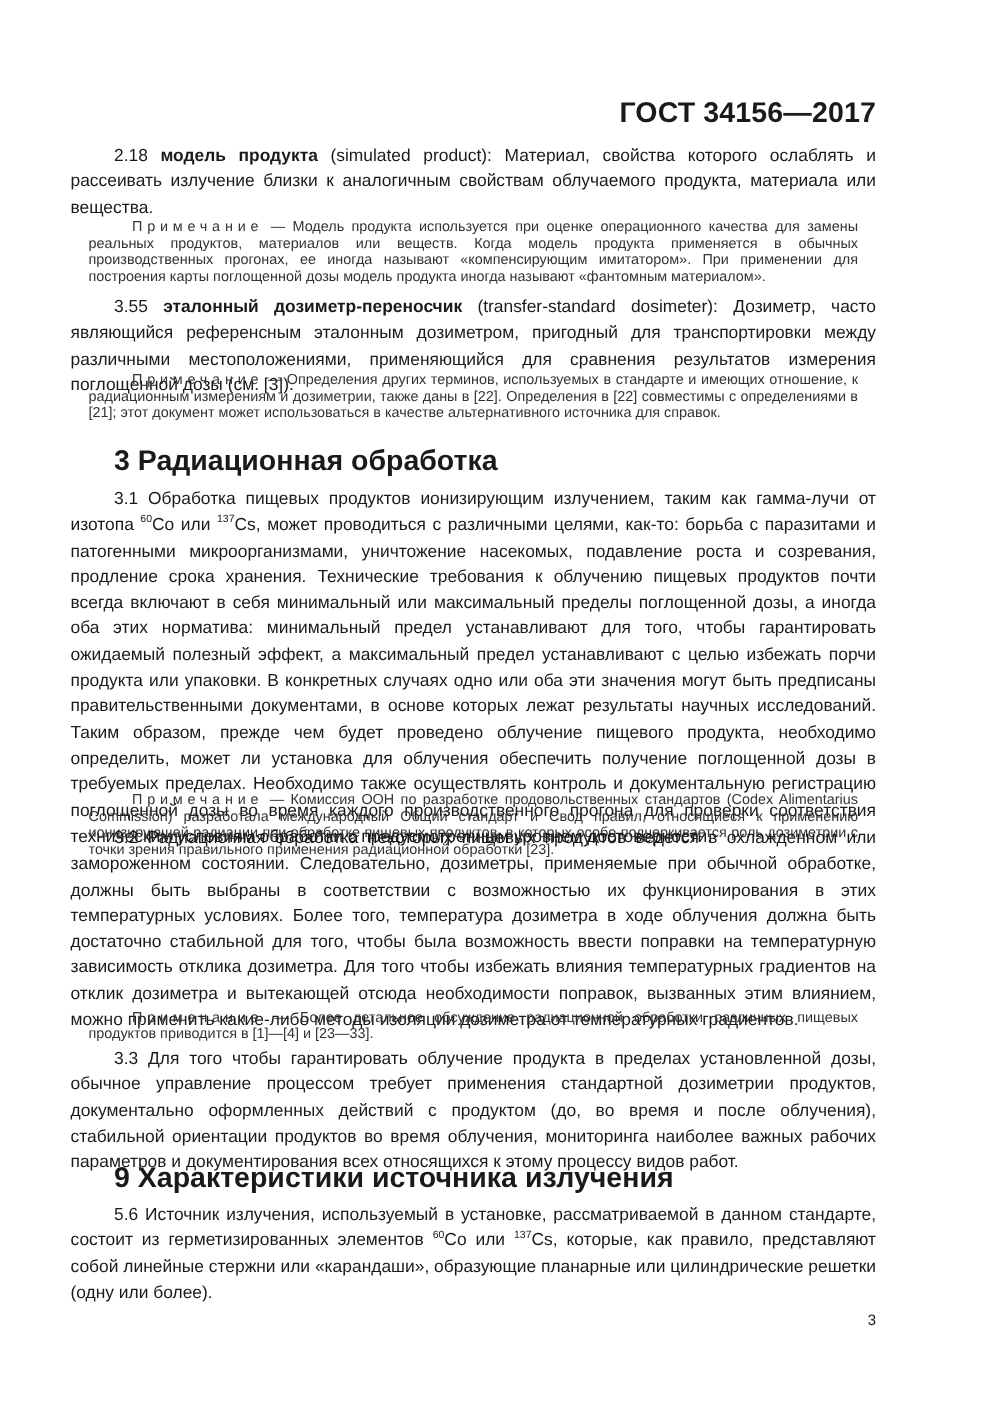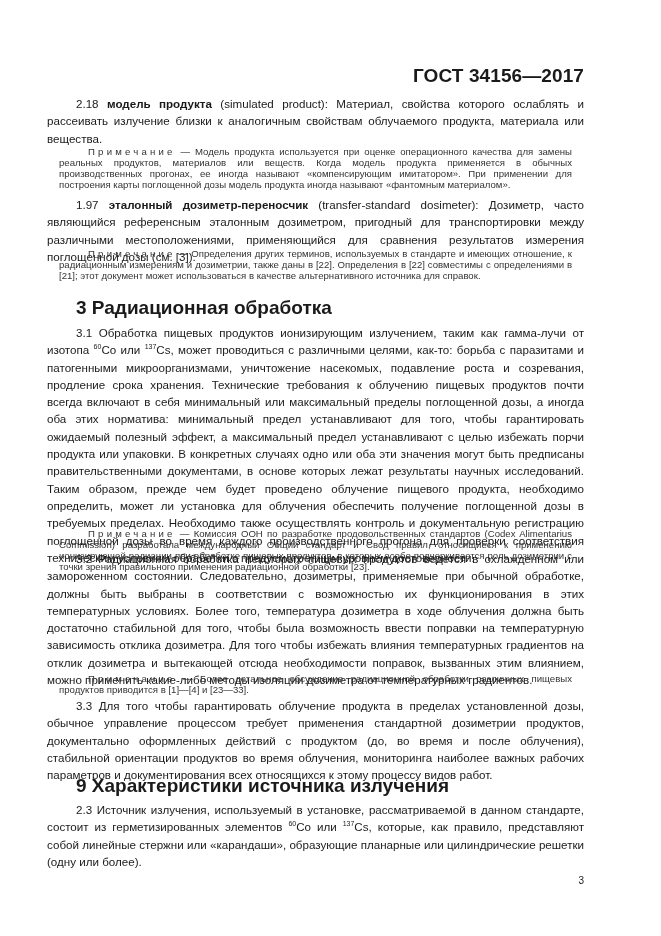"1.97" span { text: 1.97 -> 3.55 }
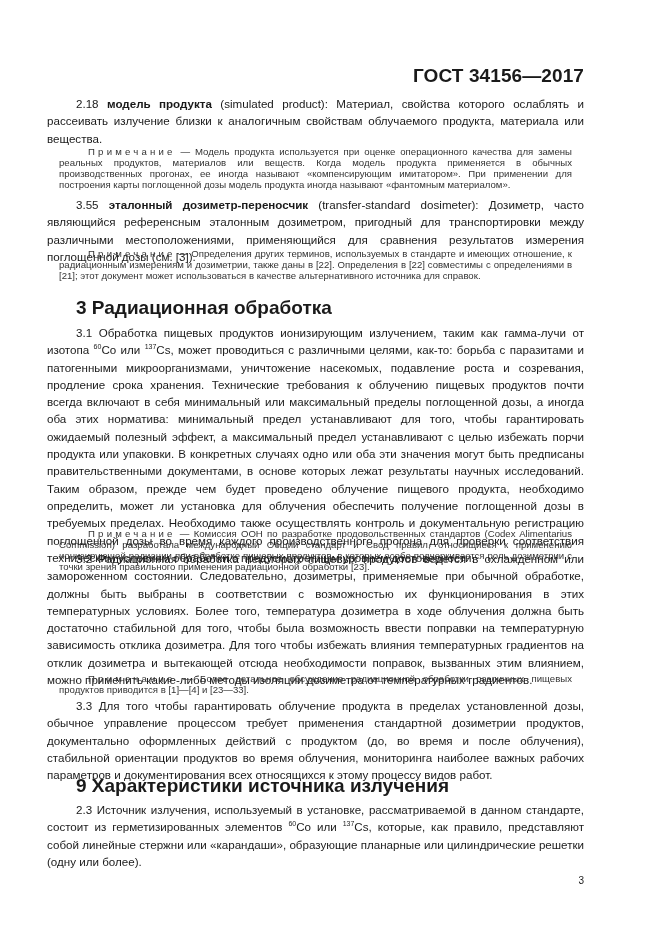"2.3" span { text: 2.3 -> 5.6 }
